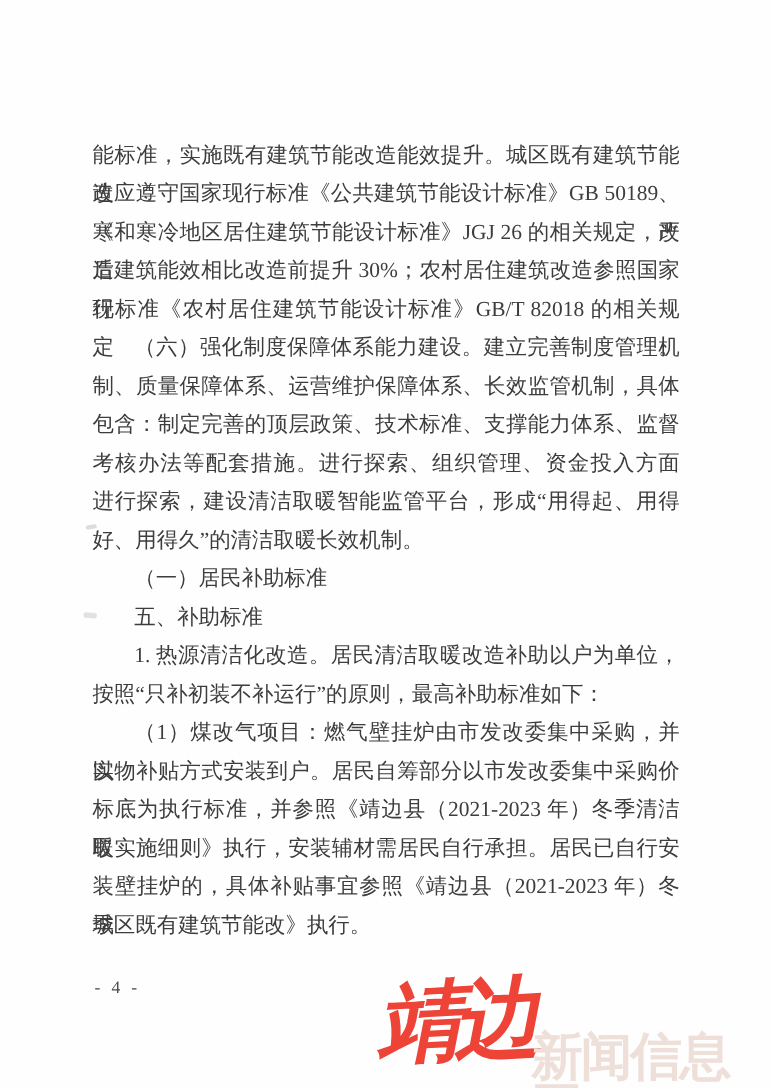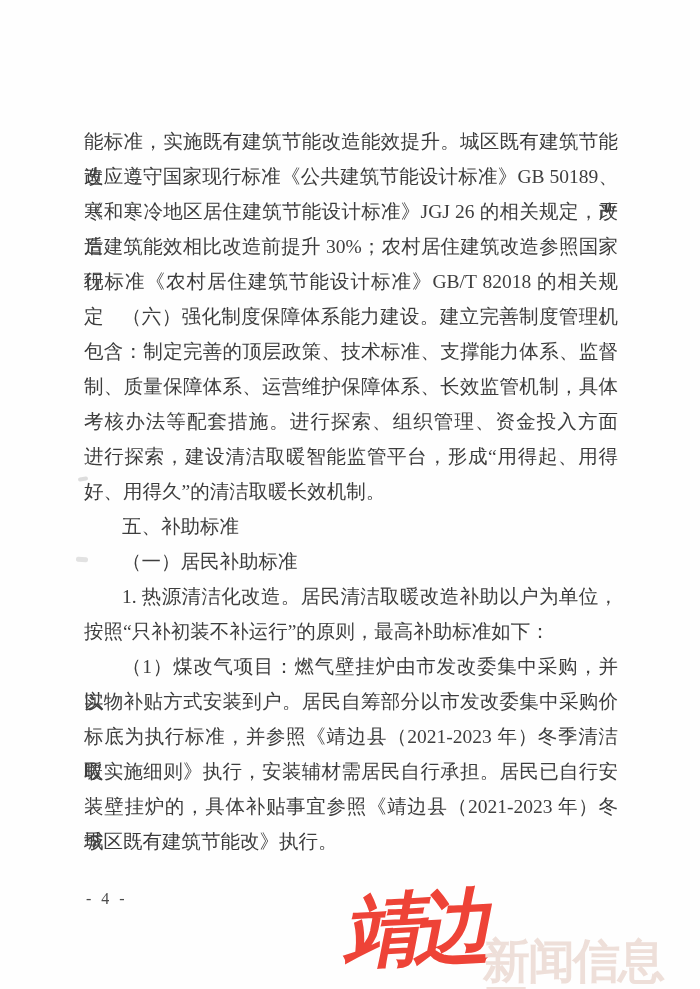"包含：制定完善的顶层政策、技术标准、支撑能力体系、监督" div.line { order: before "制、质量保障体系、运营维护保障体系、长效监管机制，具体" -> after "制、质量保障体系、运营维护保障体系、长效监管机制，具体" }
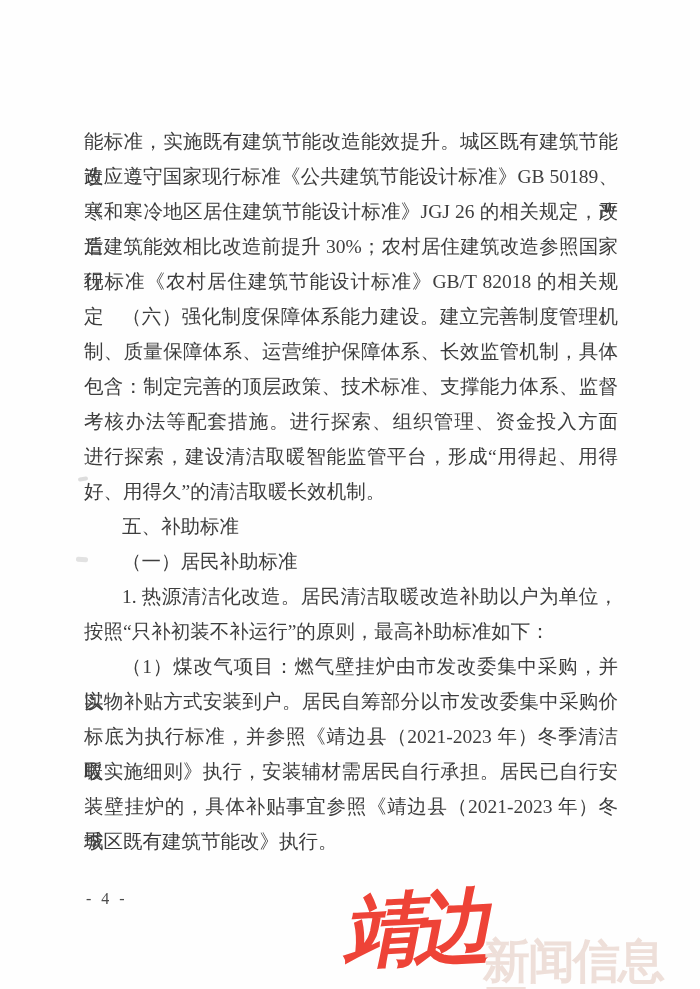"五、补助标准" div.line { order: before "（一）居民补助标准" -> after "（一）居民补助标准" }
